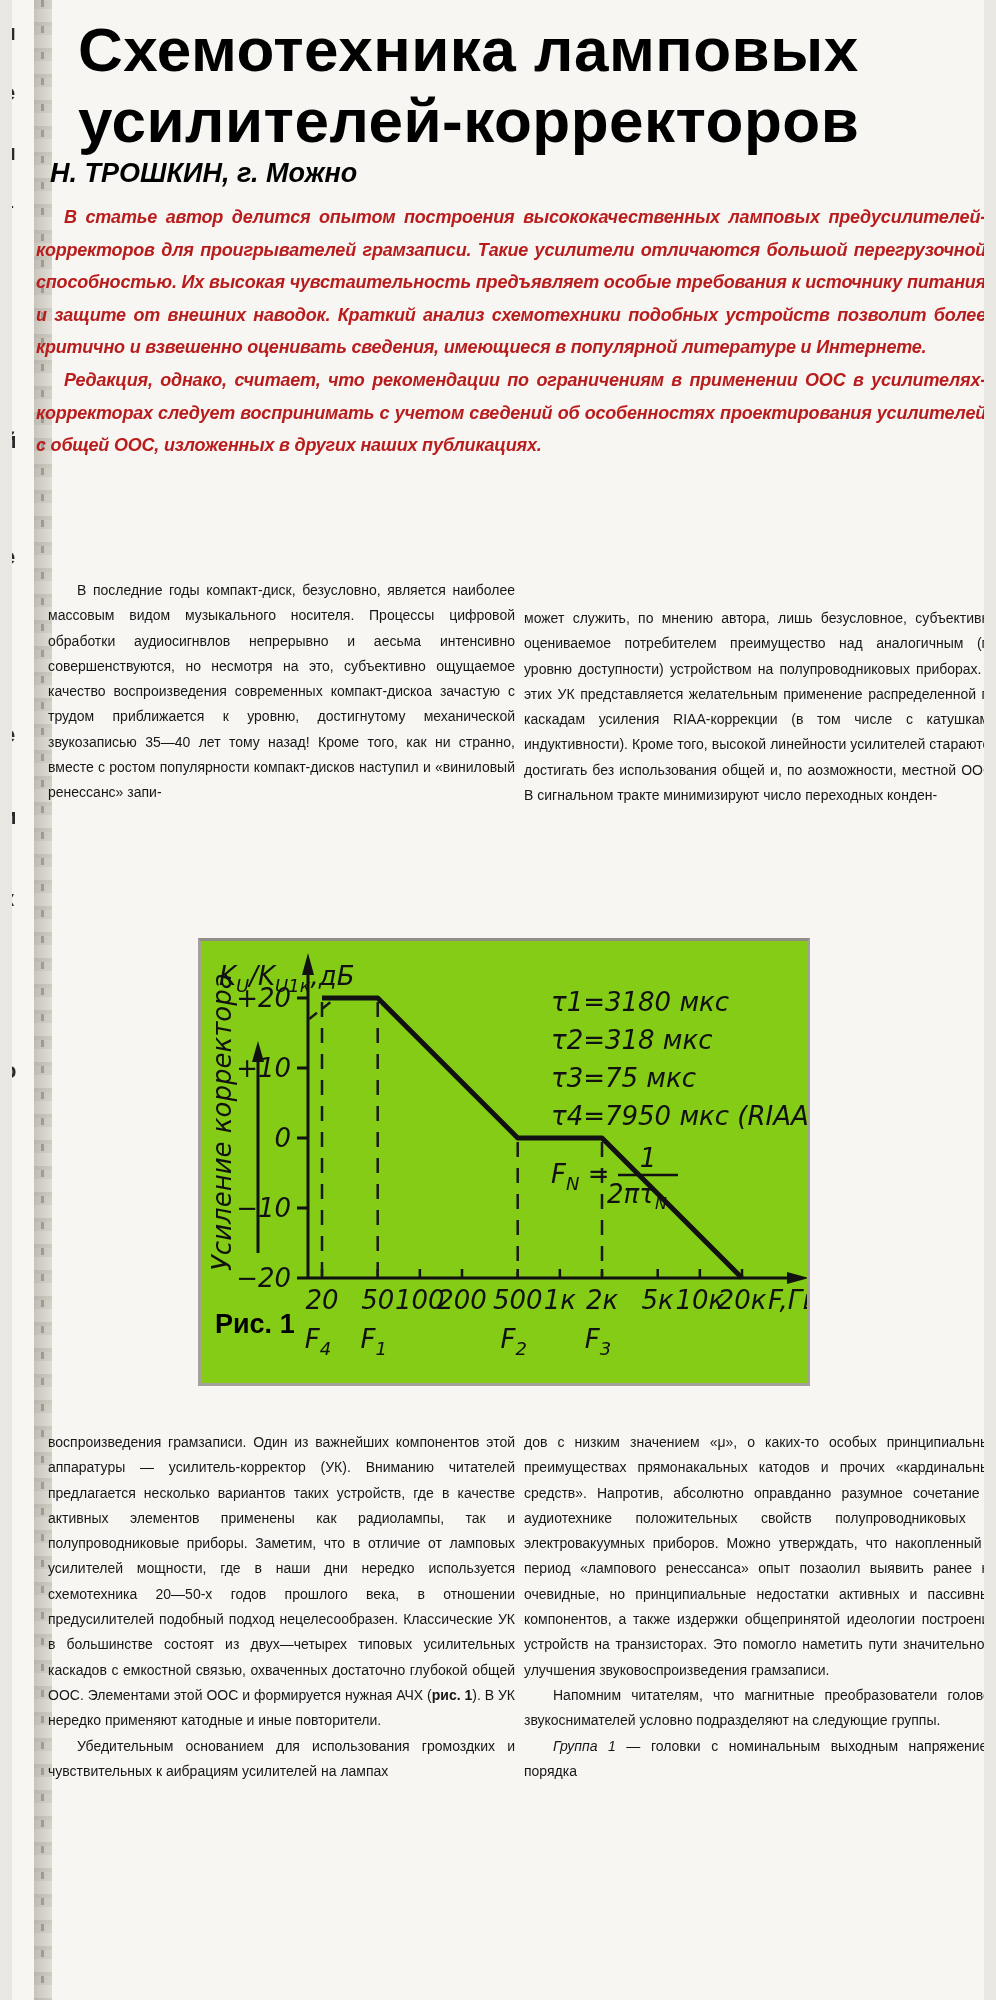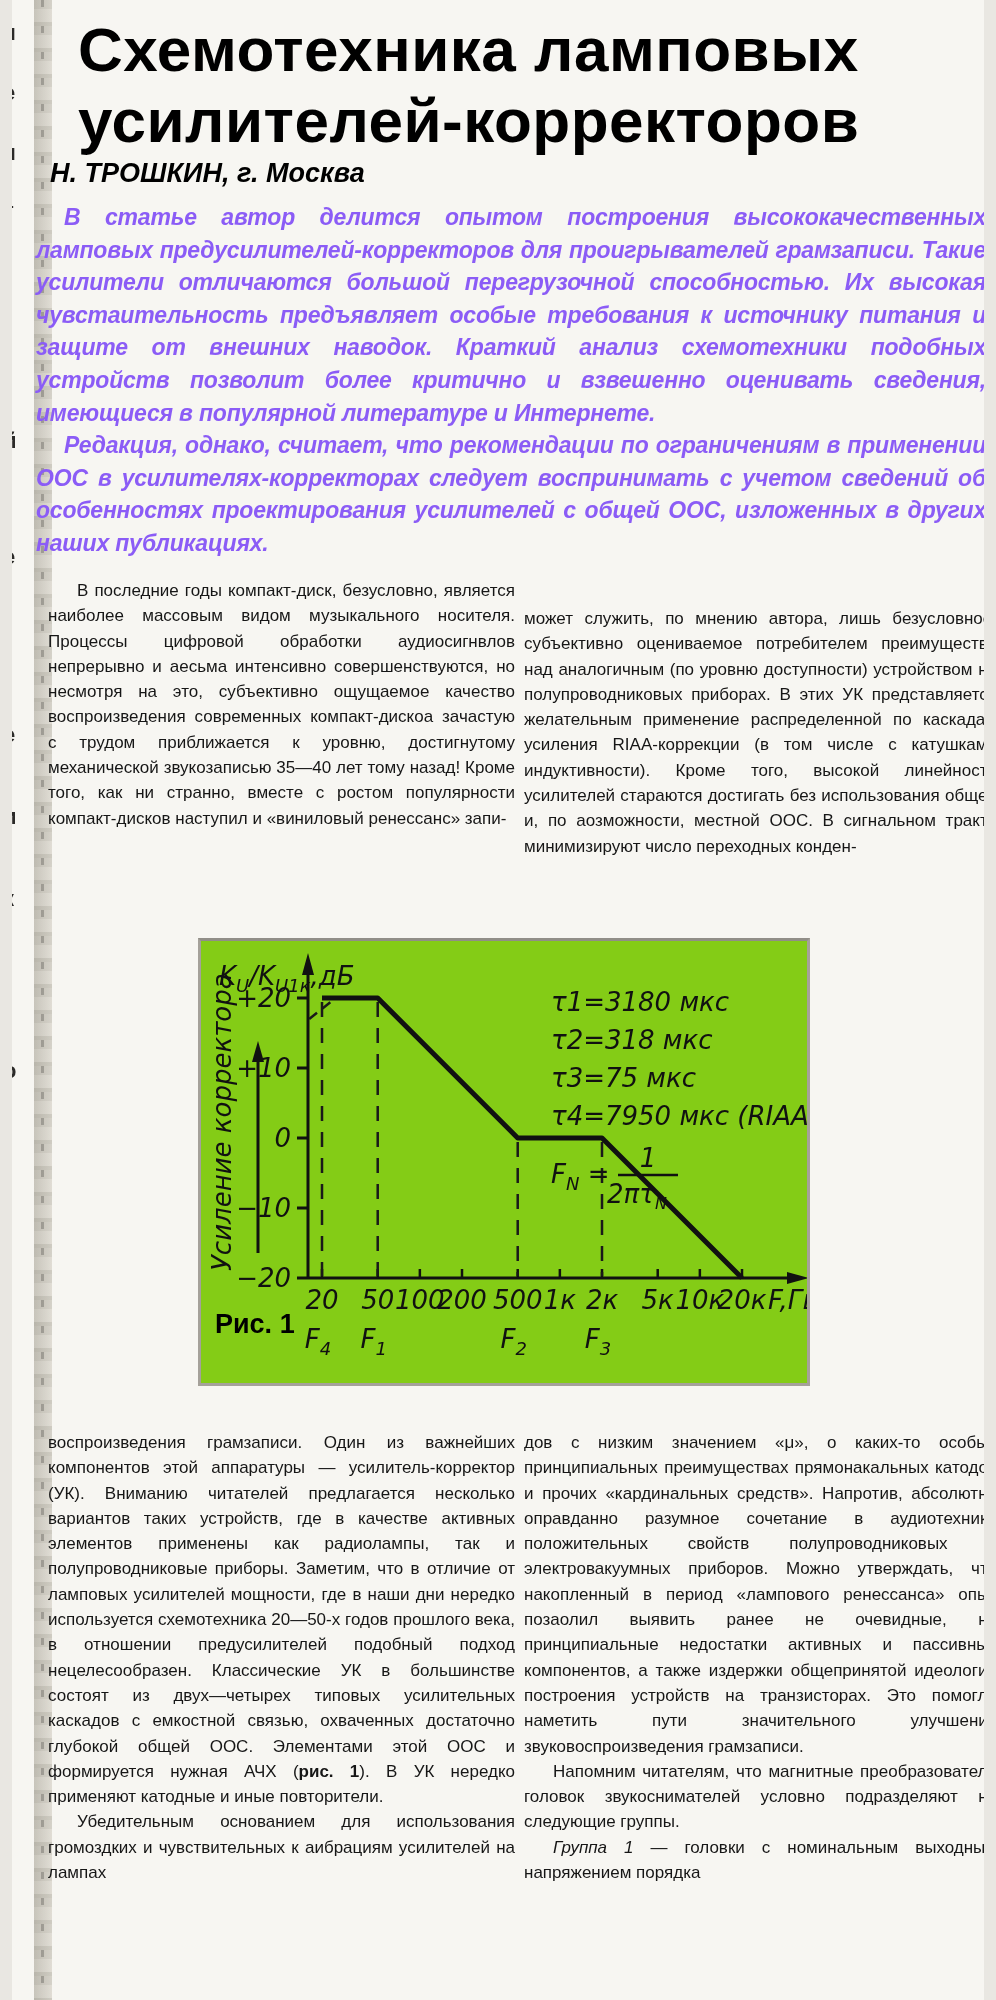"Н. ТРОШКИН, г. Москва" div { text: Москва -> Можно }
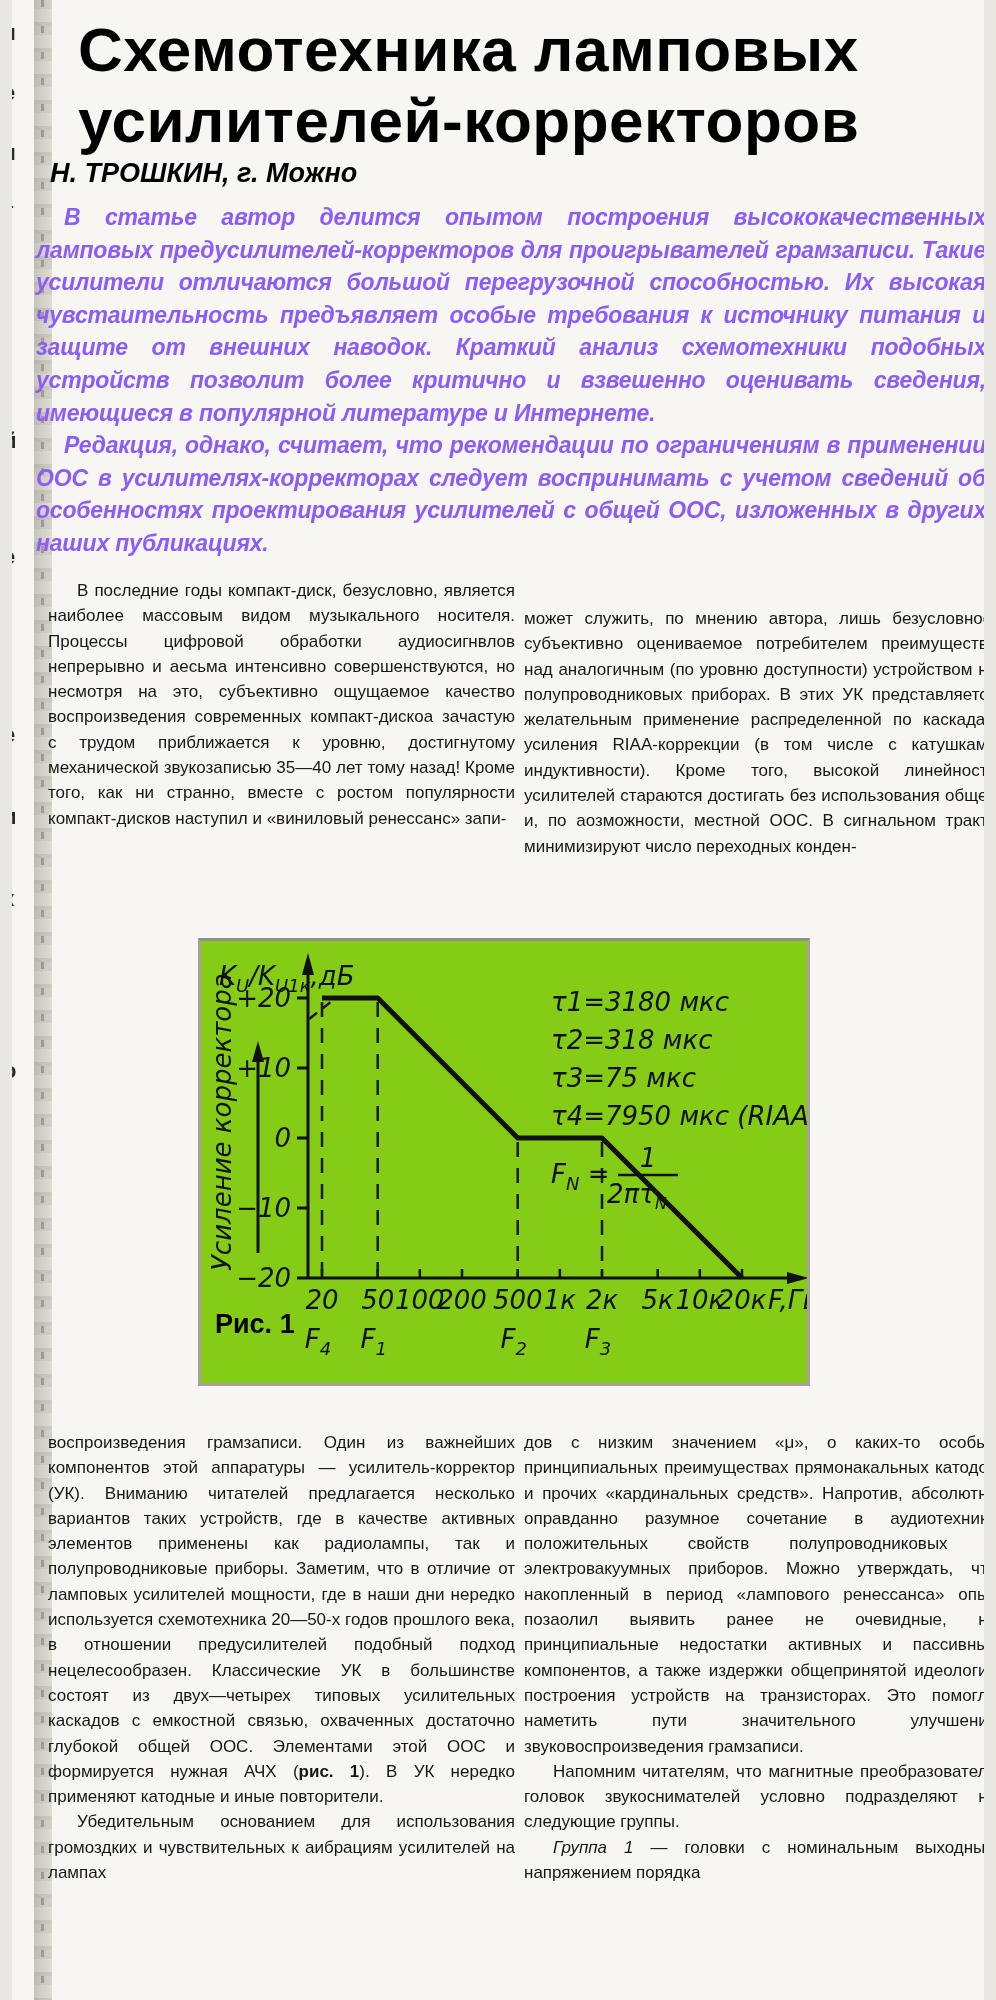"В статье автор делится опытом" #lede { color: #8b5cf6 -> #b91c1c; font-size: 23px -> 18px }
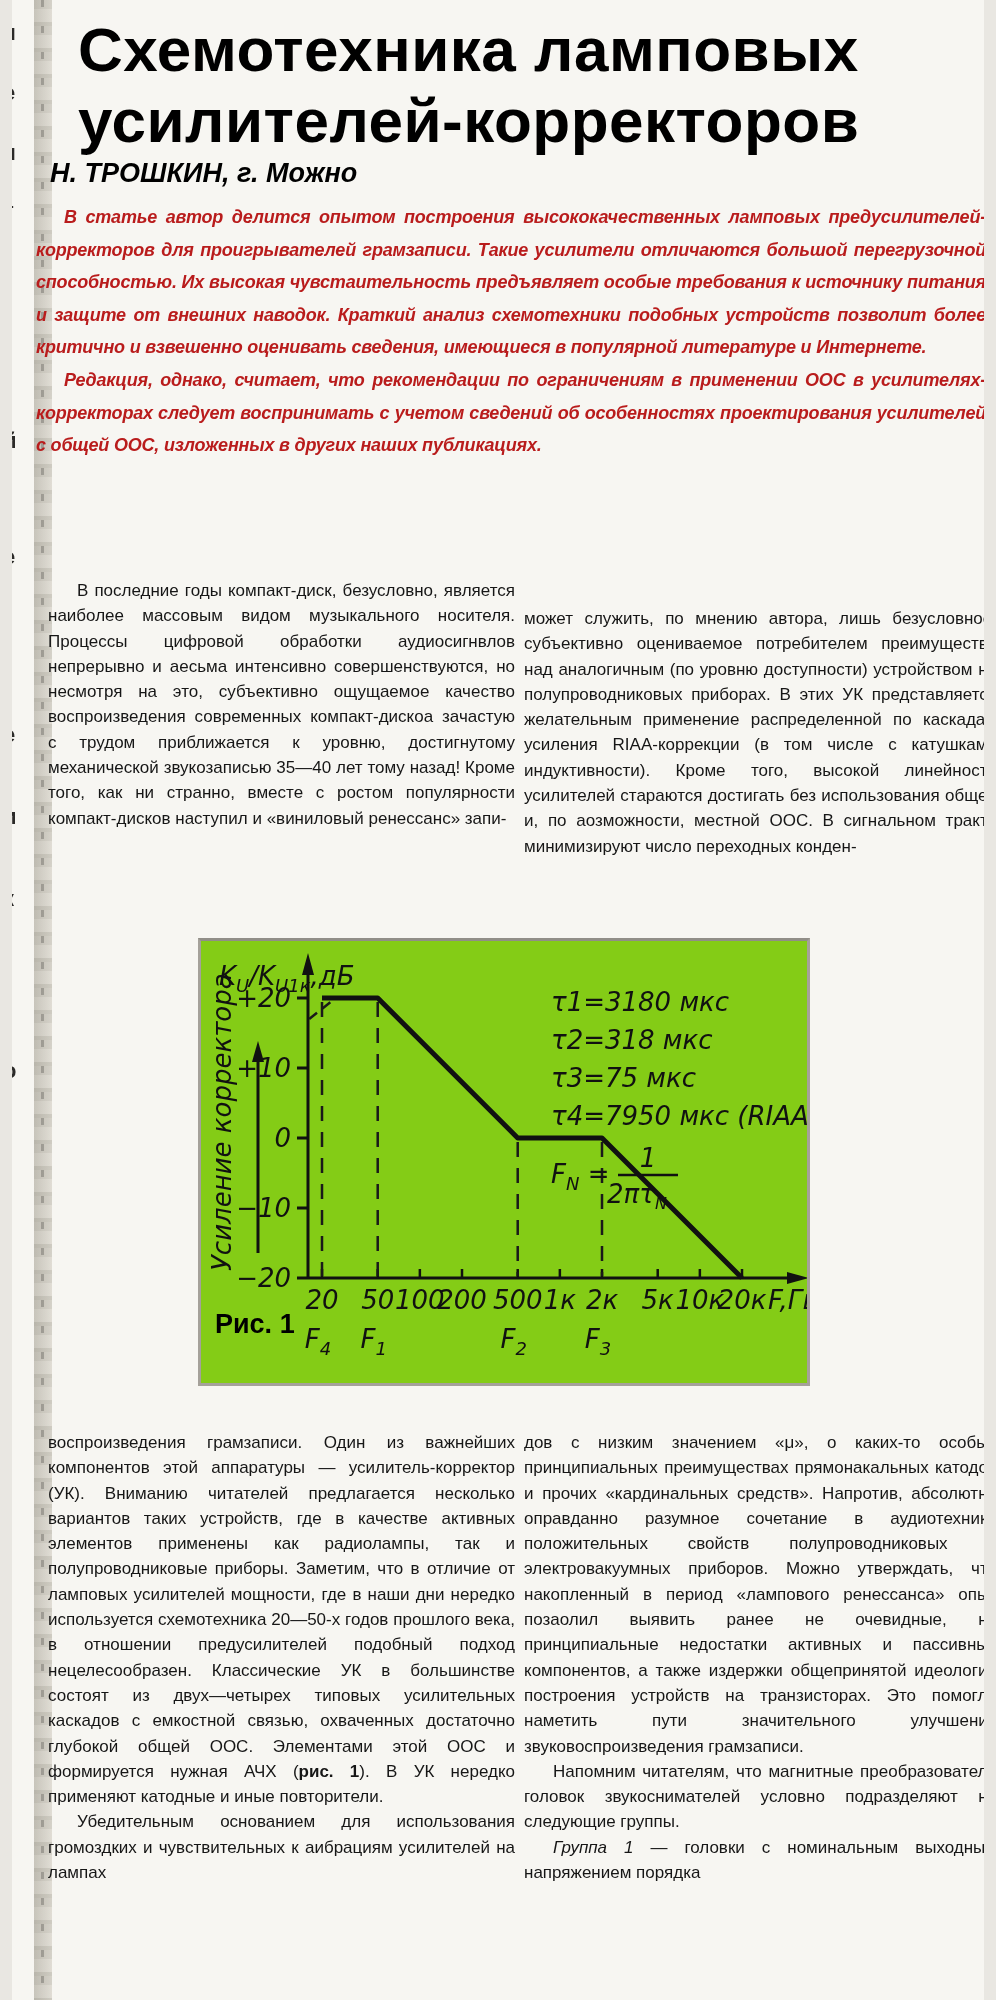"В последние годы компакт-диск," .block { font-size: 17px -> 14px }
